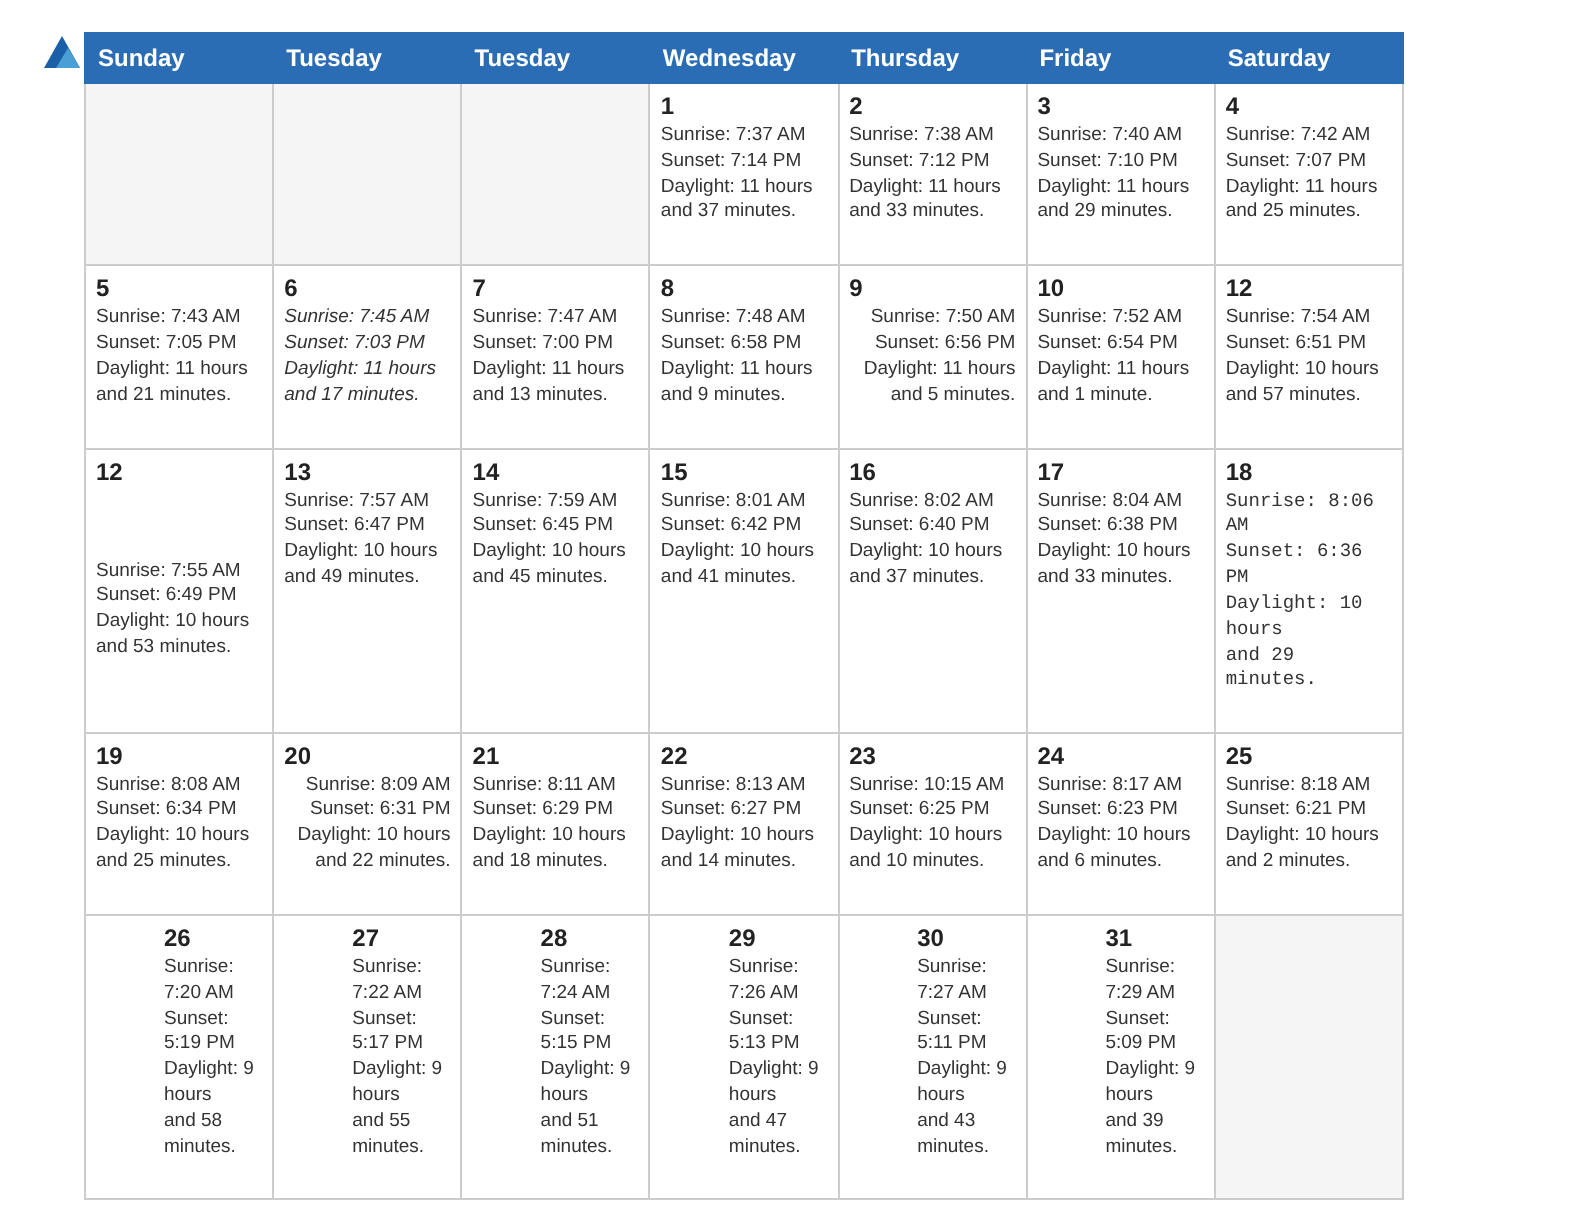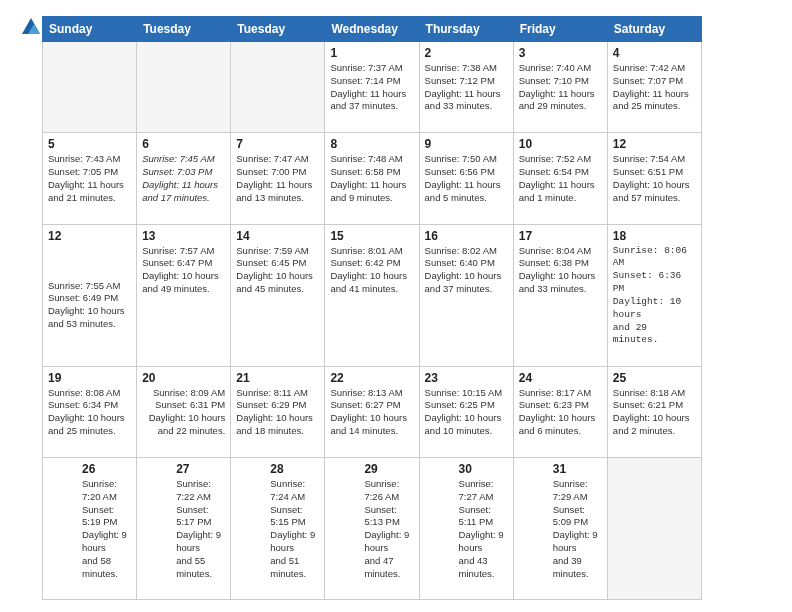"Sunrise: 7:50 AM" div.day-info { text-align: none -> right }
